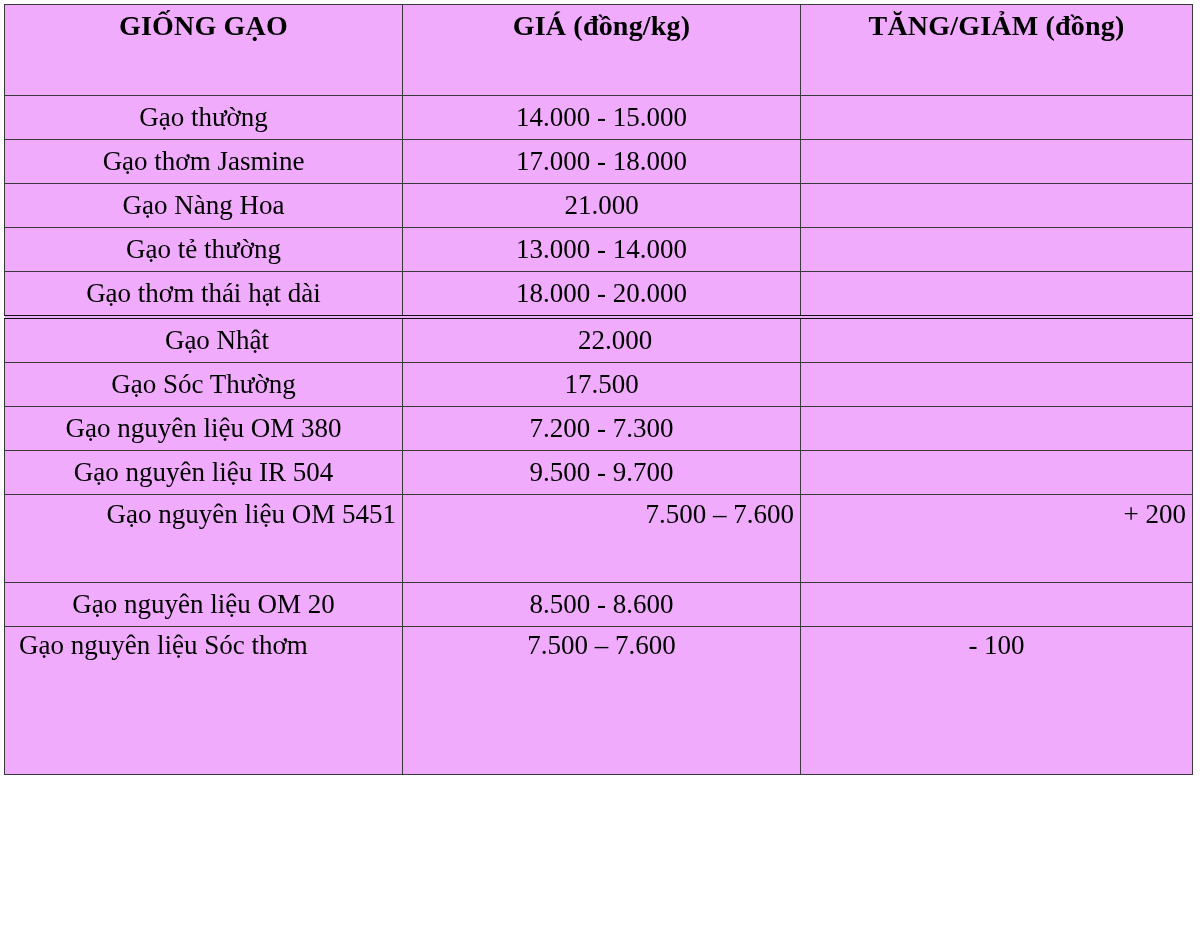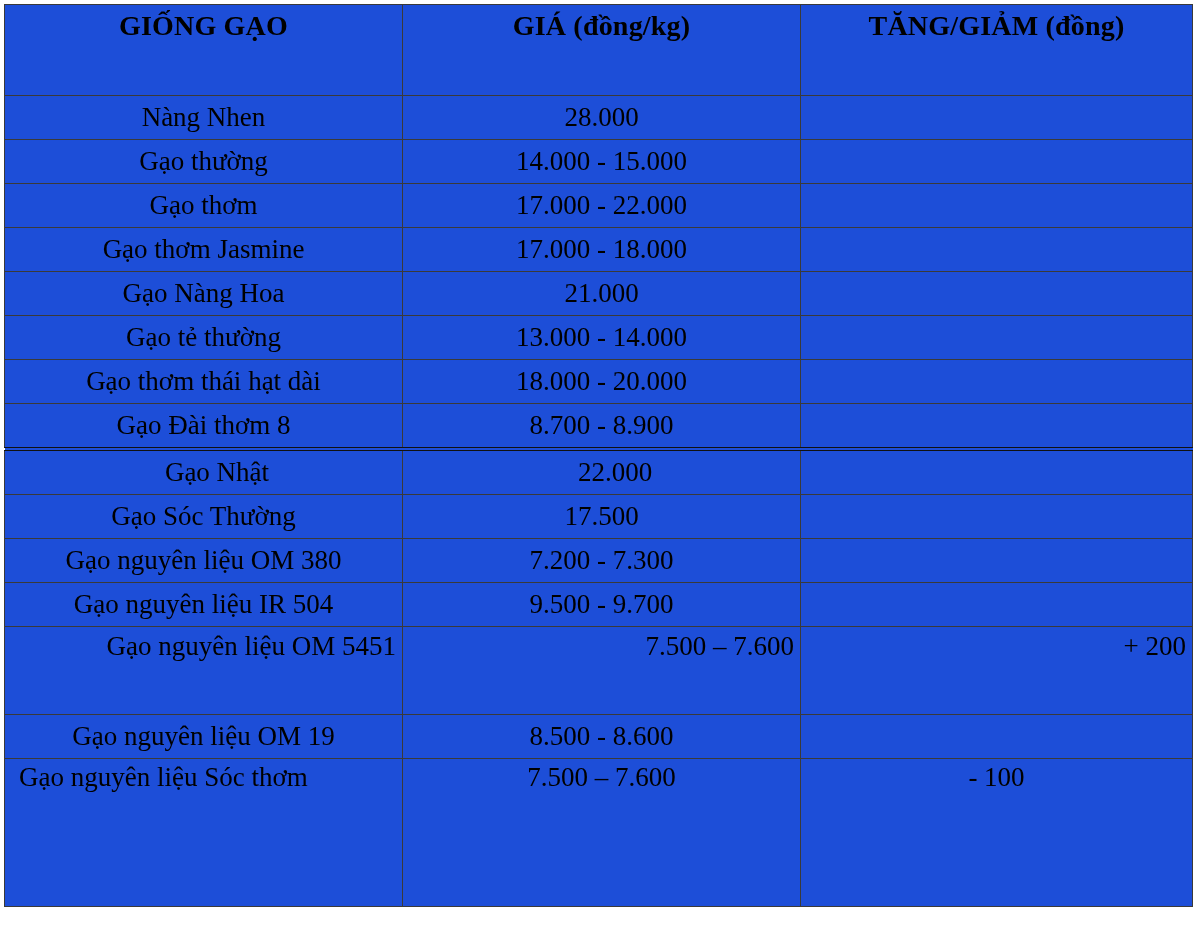"GIỐNG GẠO" table.price-table td, table.price-table th { background: #1d4ed8 -> #f0abfc }
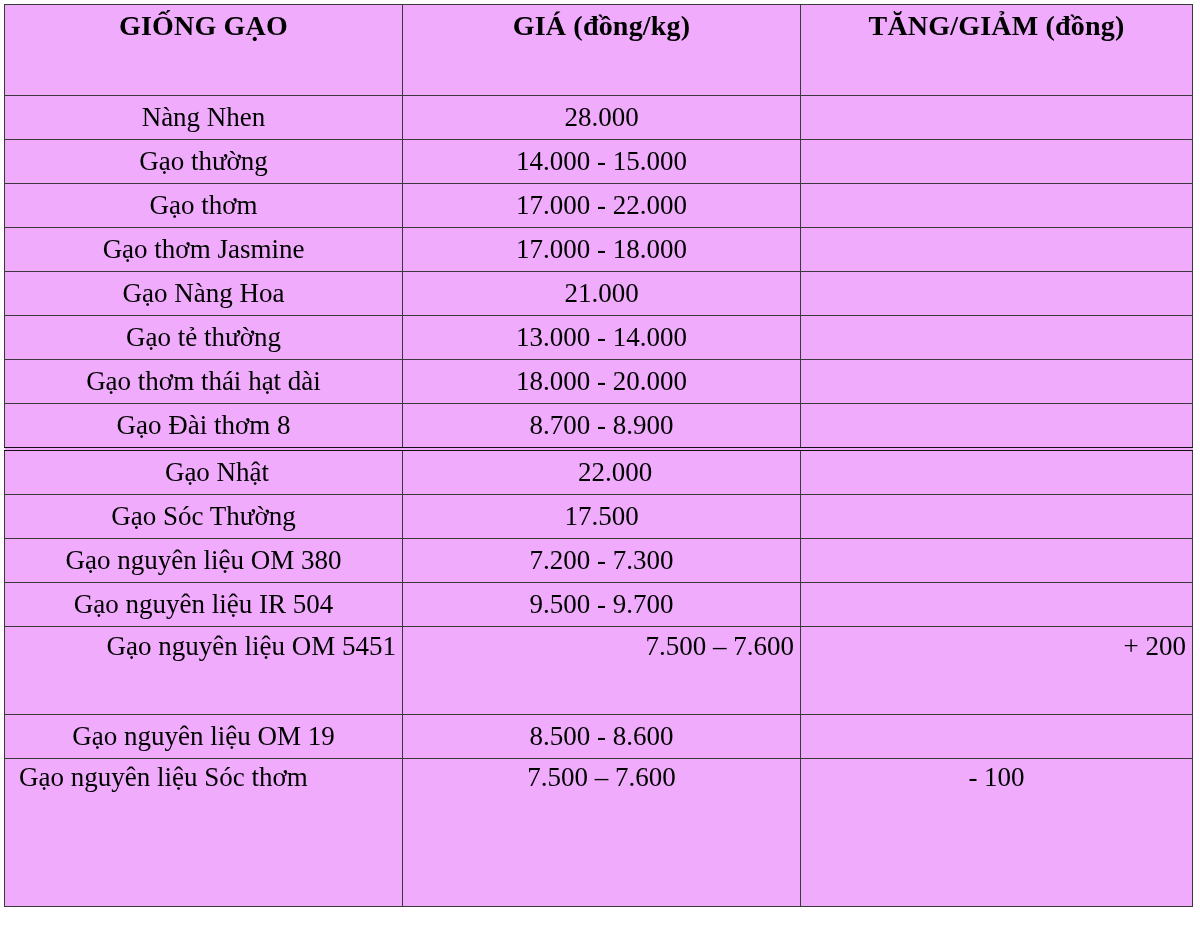"Nàng Nhen" tr.data-row { html: <tr> <td> <span>Nàng Nhen</span> </td> <td> <span>28.000</span> </td> <td> <span></span> </td> </tr> -> none }
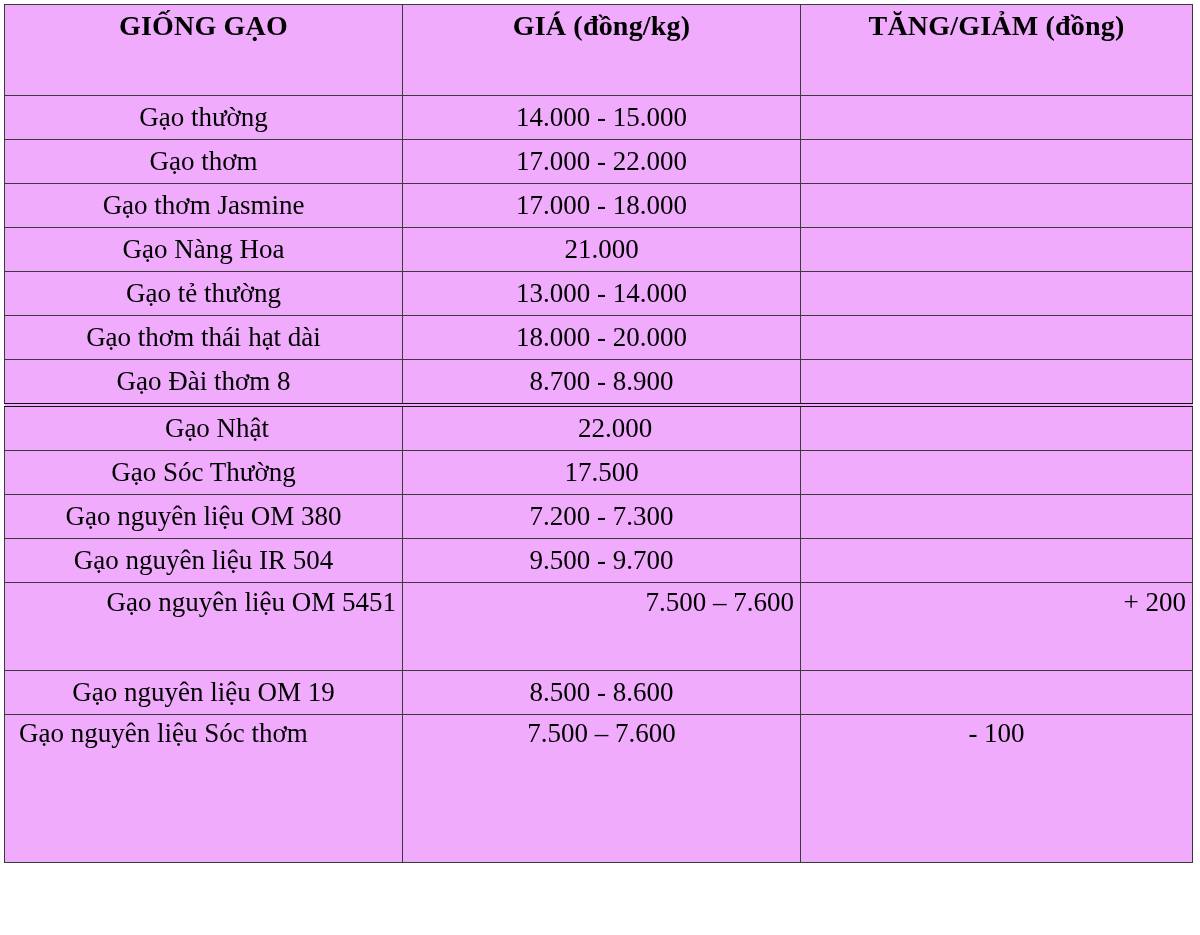"Gạo thơm" tr.data-row { html: <tr> <td> <span>Gạo thơm</span> </td> <td> <span>17.000 - 22.000</span> </td> <td> <span></span> </td> </tr> -> none }
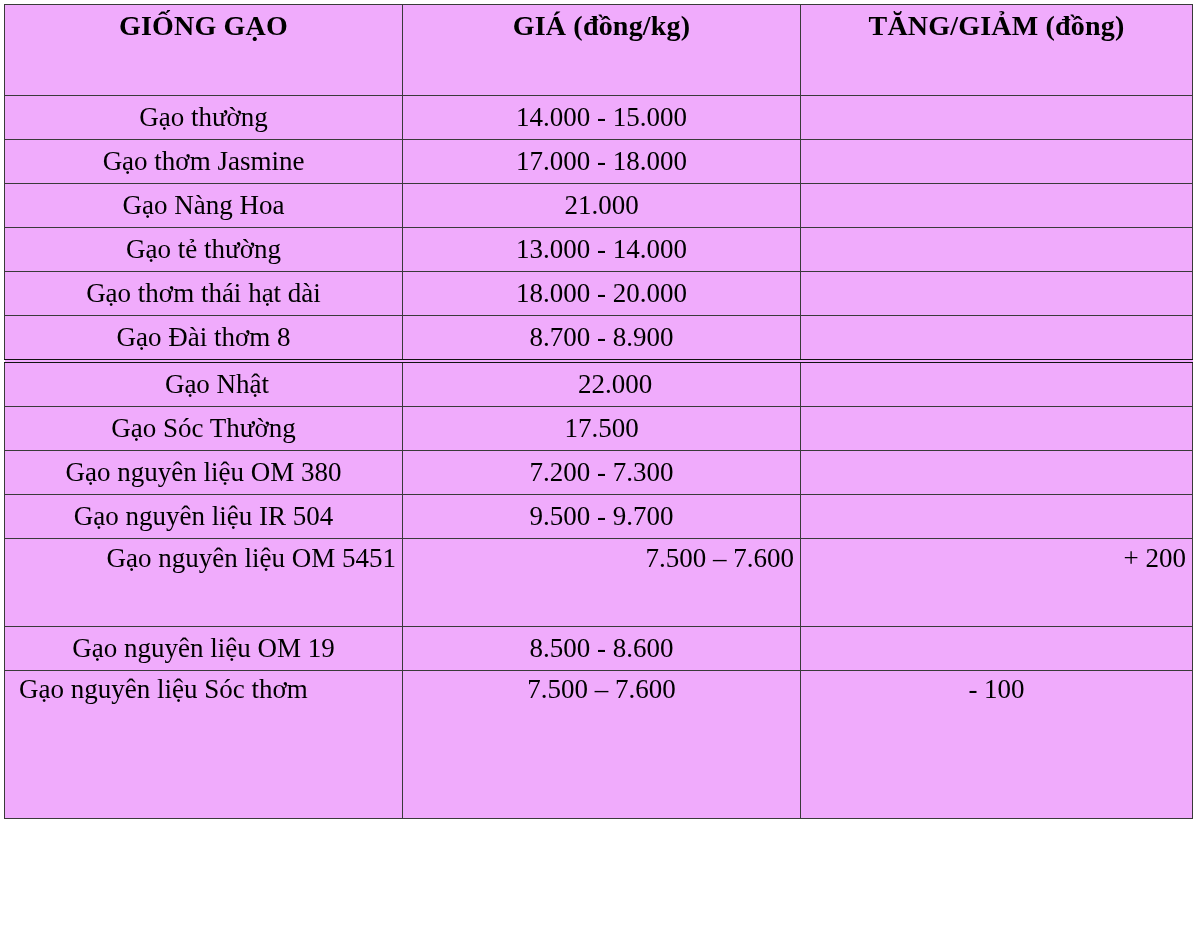"Gạo Đài thơm 8" tr.data-row { html: <tr> <td> <span>Gạo Đài thơm 8</span> </td> <td> <span>8.700 - 8.900</span> </td> <td> <span></span> </td> </tr> -> none }
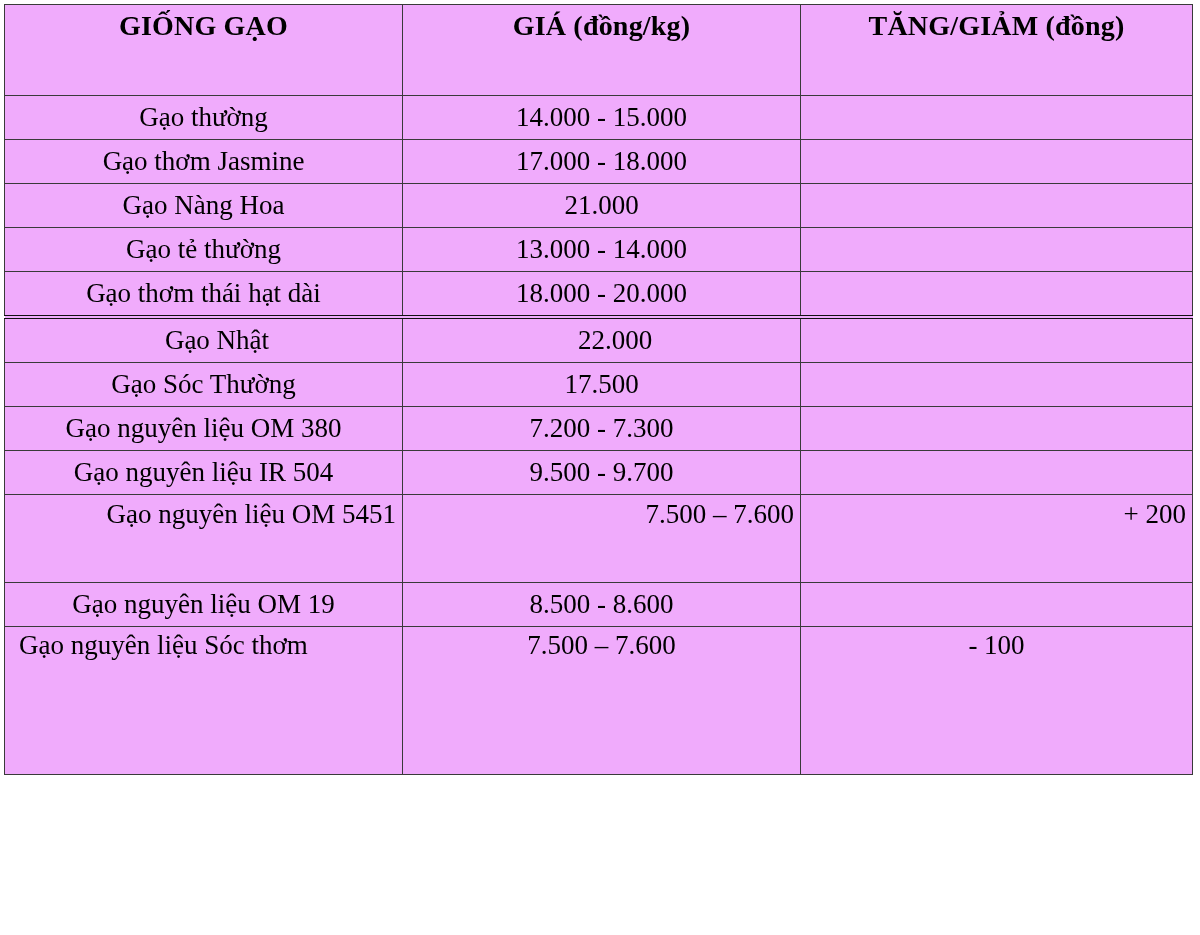"Gạo nguyên liệu OM 19" span.cell-text { text: 19 -> 20 }
